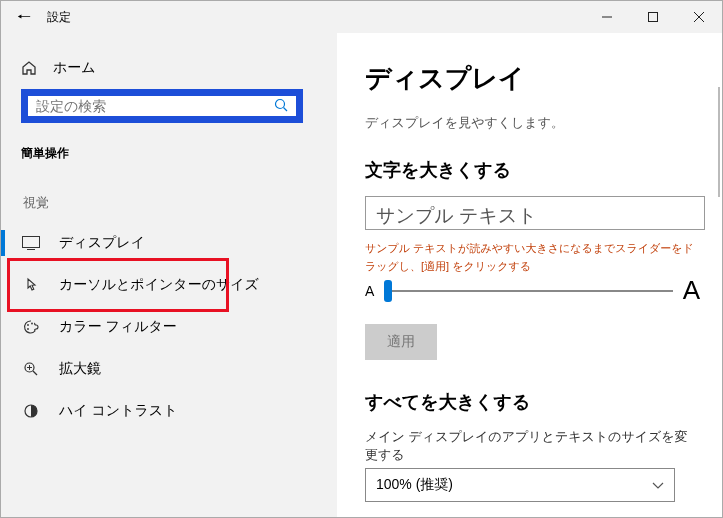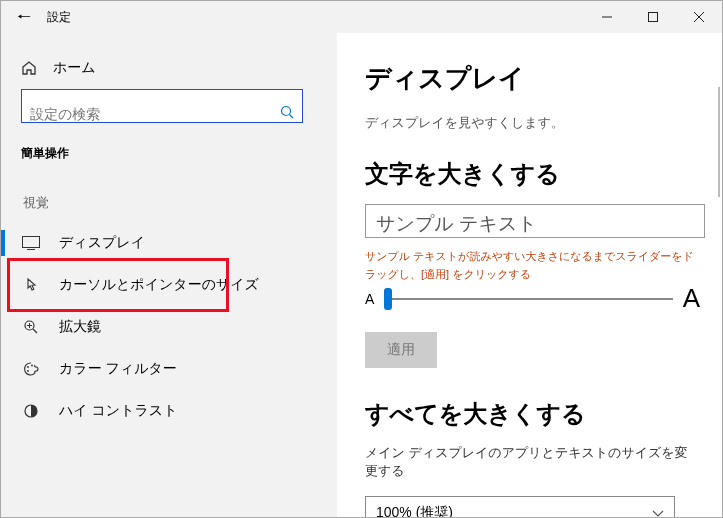"設定の検索" .search { align-items: flex-end -> center; border: 1px solid #1d4ed8 -> 7px solid #1d4ed8 }
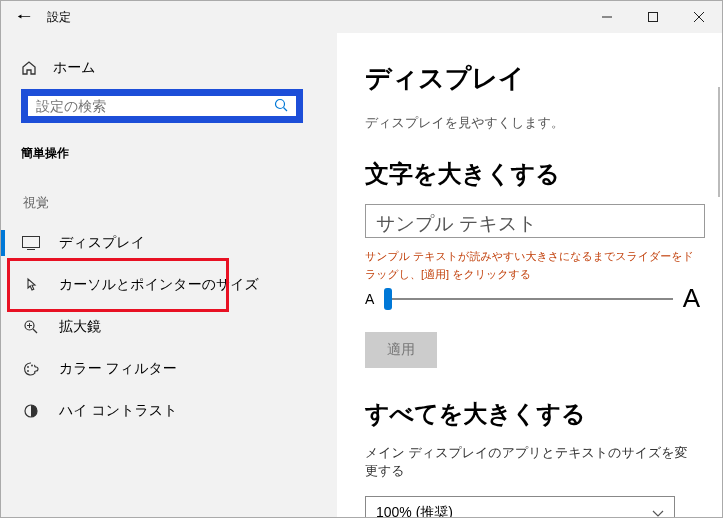"文字を大きくする" .h2 { font-size: 24px -> 18px }
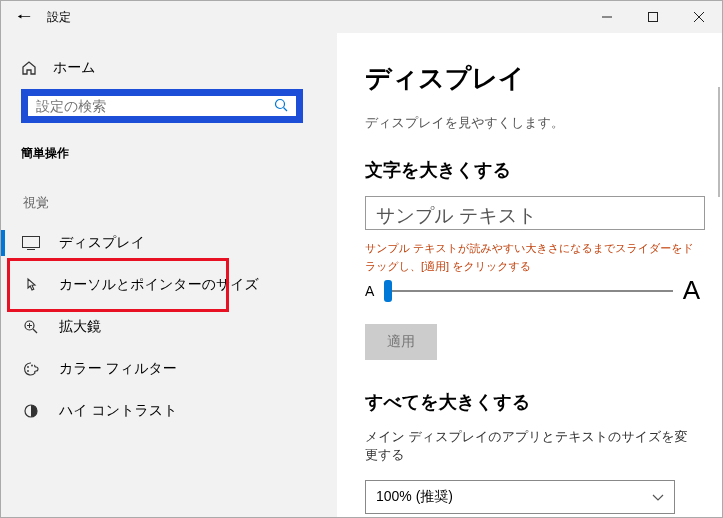"拡大鏡" div.nav-item { order: before "カラー フィルター" -> after "カラー フィルター" }
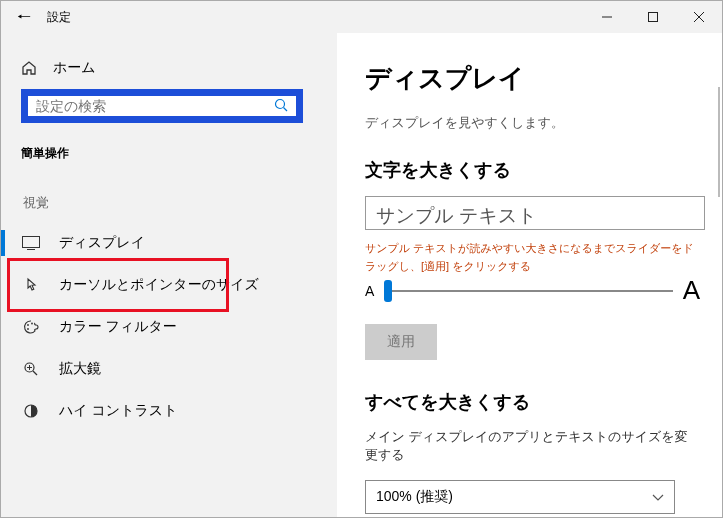"メイン ディスプレイのアプリとテキストのサイズを変更する" .desc { margin-bottom: 16px -> 4px }
